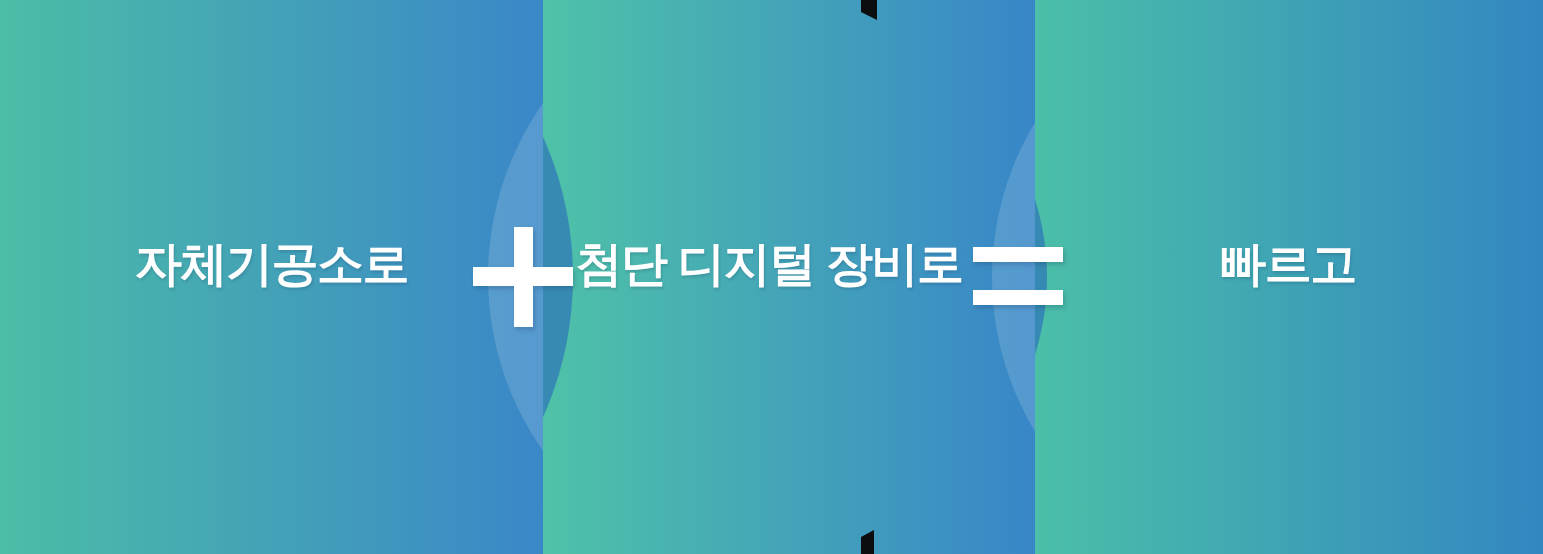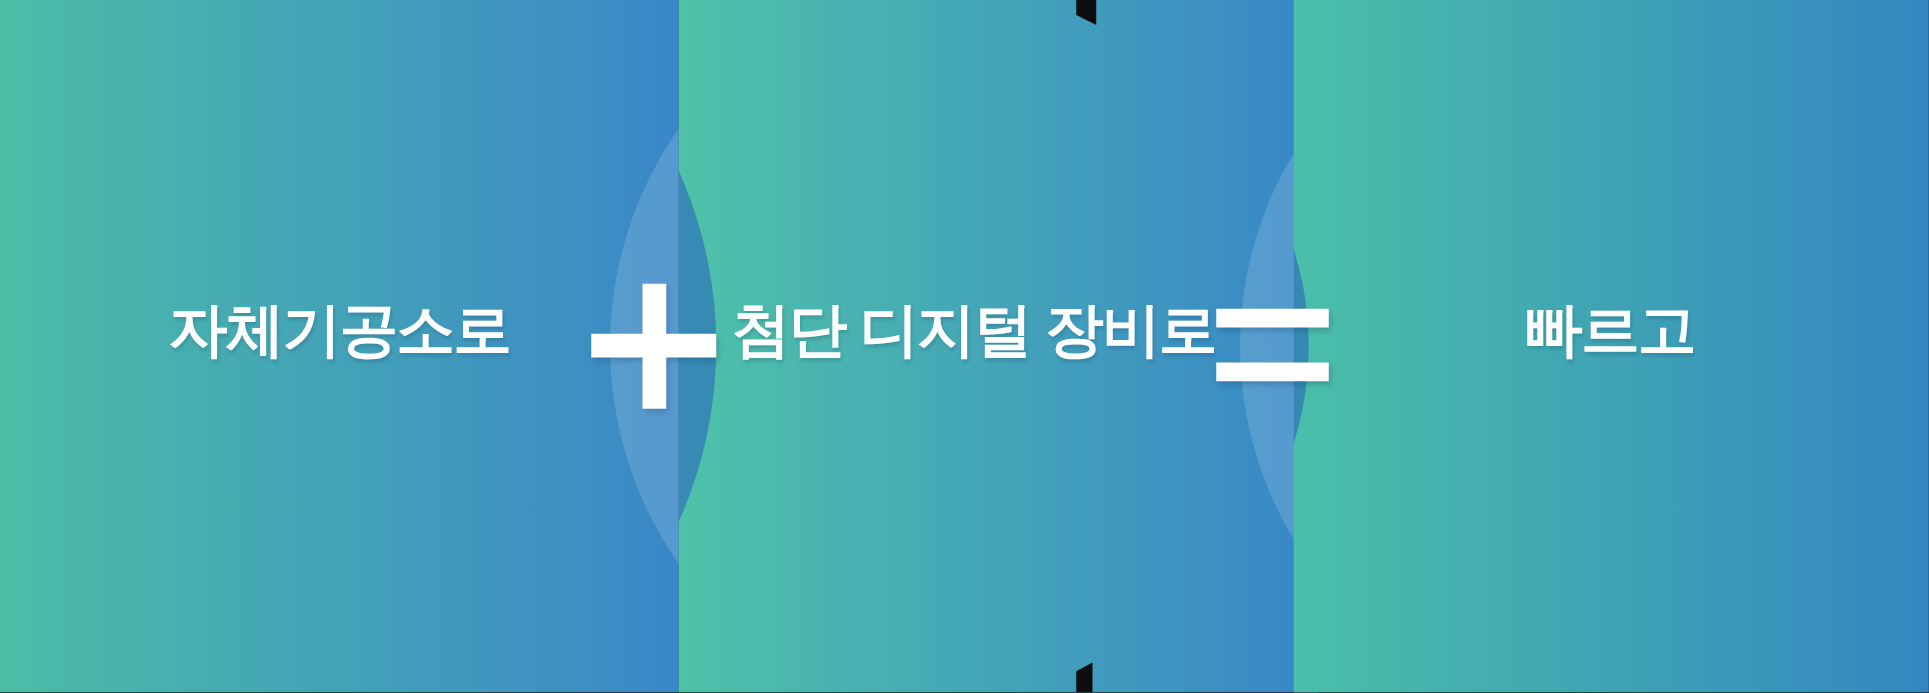"첨단 디지털 장비로" .panel-2 { padding-left: 20px -> none }
